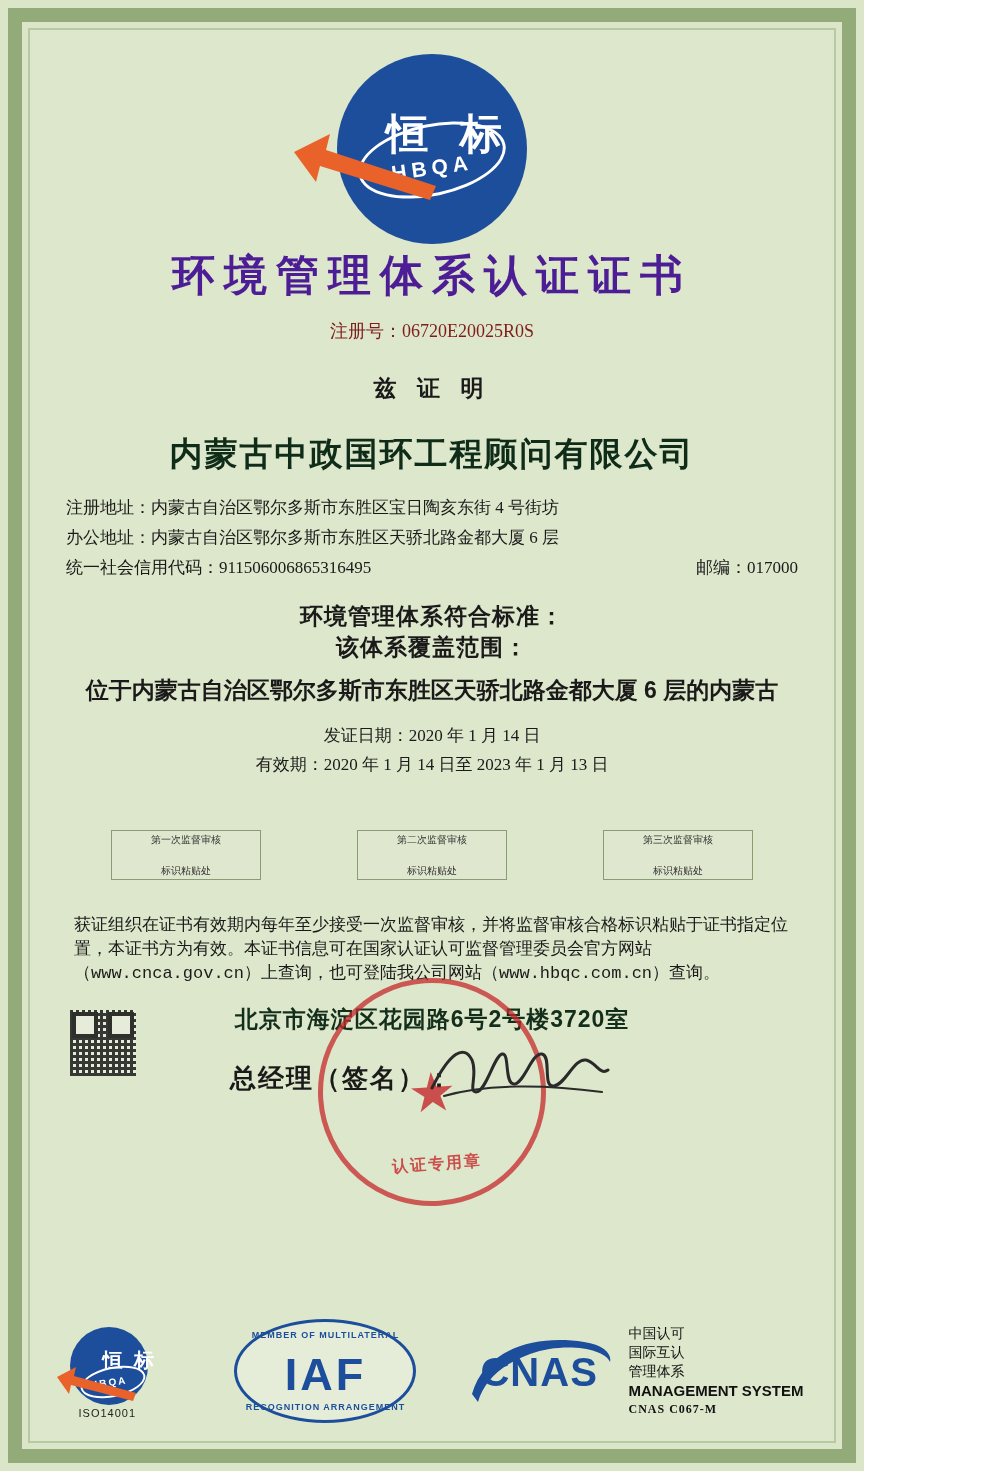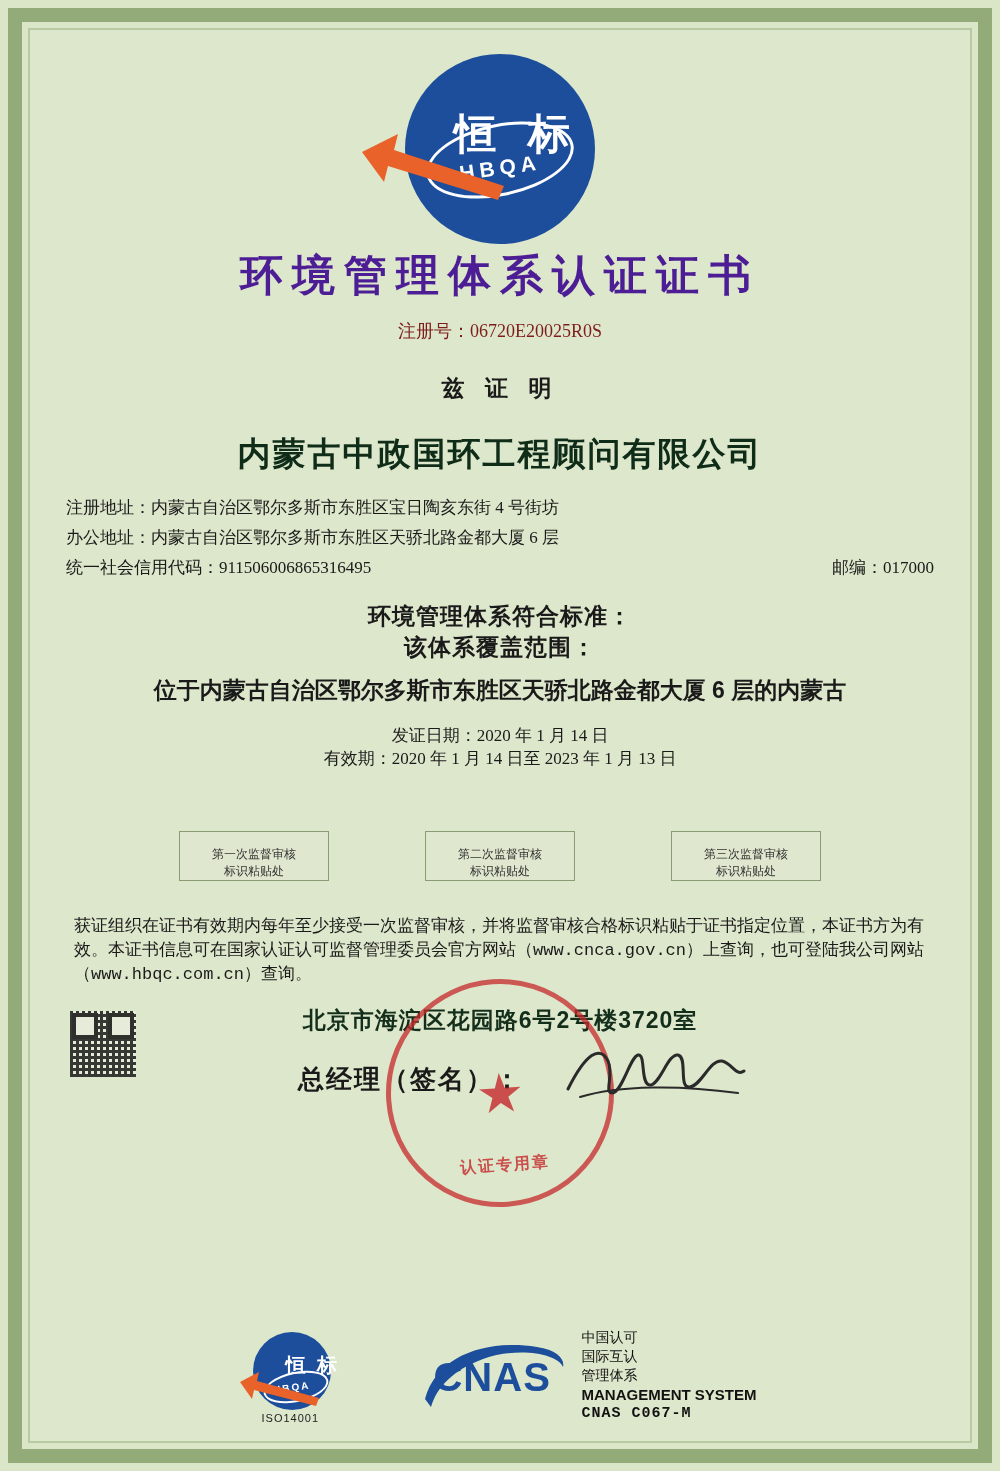"恒 标" .cert { width: 1000px -> 864px }
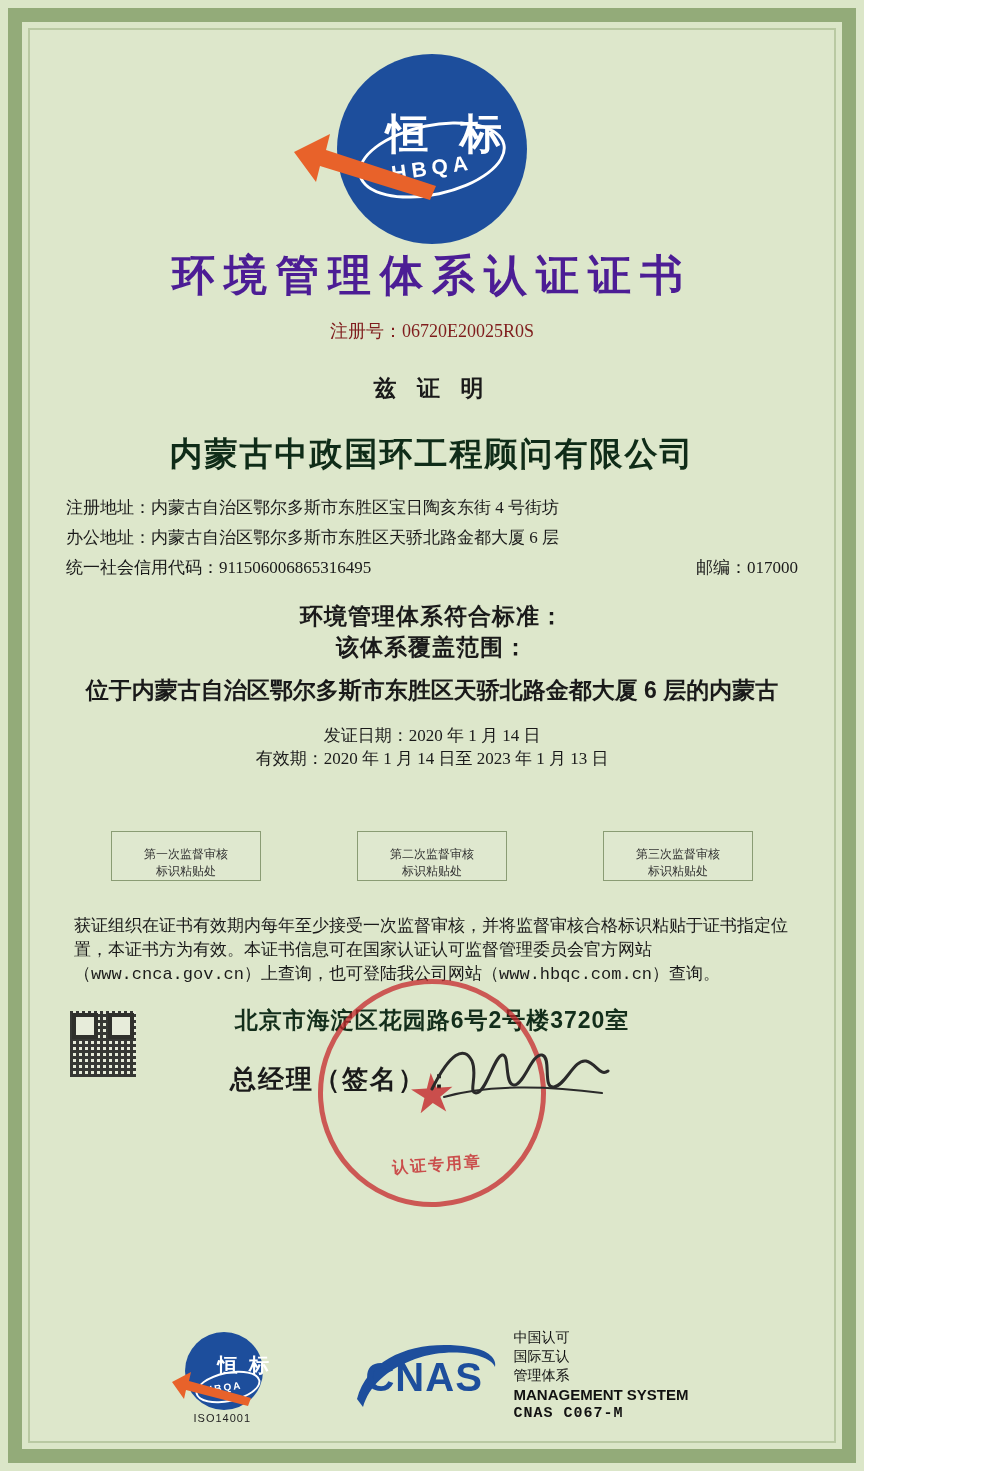"有效期：2020 年 1 月 14" .date-line2 { margin-top: none -> 6px }
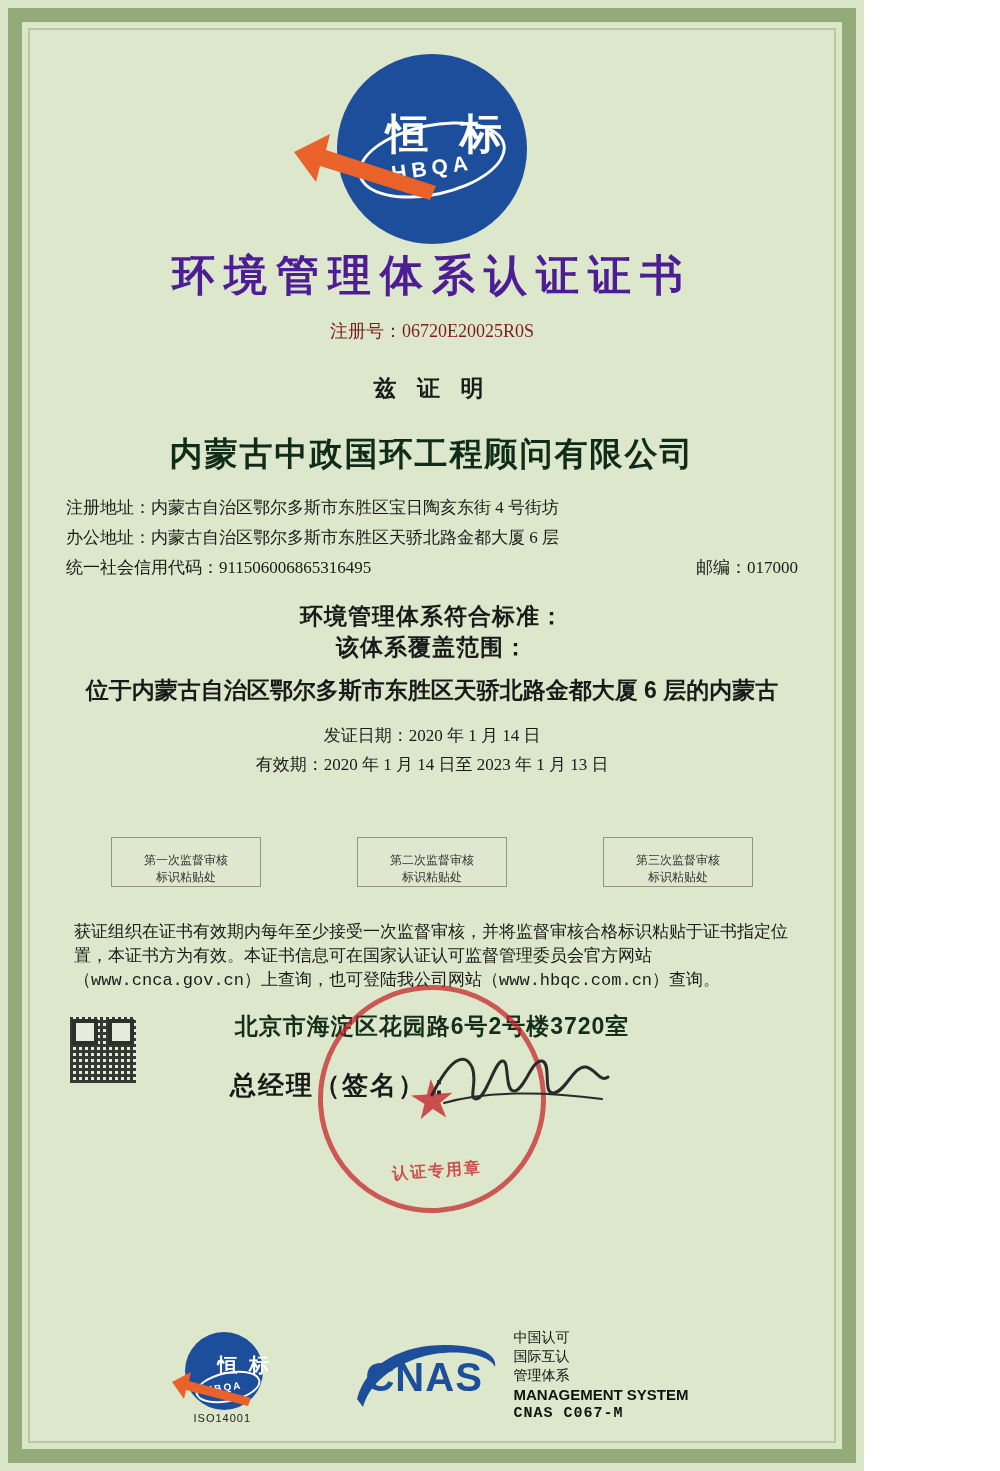"第一次监督审核" .surv-box { font-size: 12px -> 10px; justify-content: flex-end -> space-between; margin-top: 7px -> none }
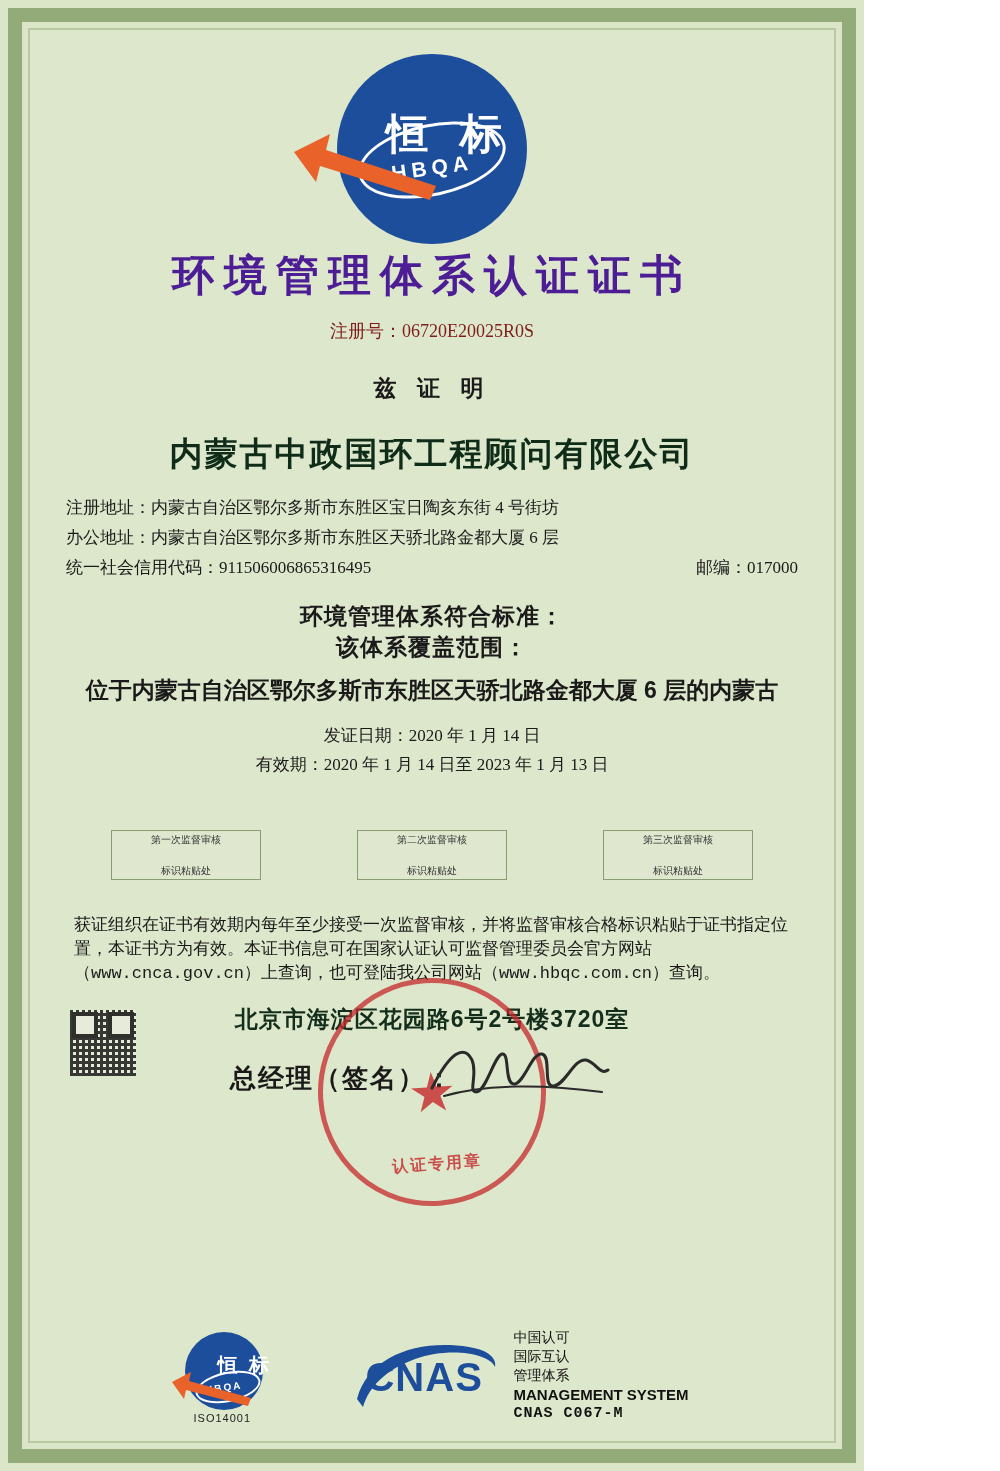"MEMBER OF MULTILATERAL" div.f-iaf { html: none -> <div> <div></div> <div>MEMBER OF MULTILATERAL</div> <div>IAF</div> <div>RECOGNITION ARRANGEMENT</div> </div> }
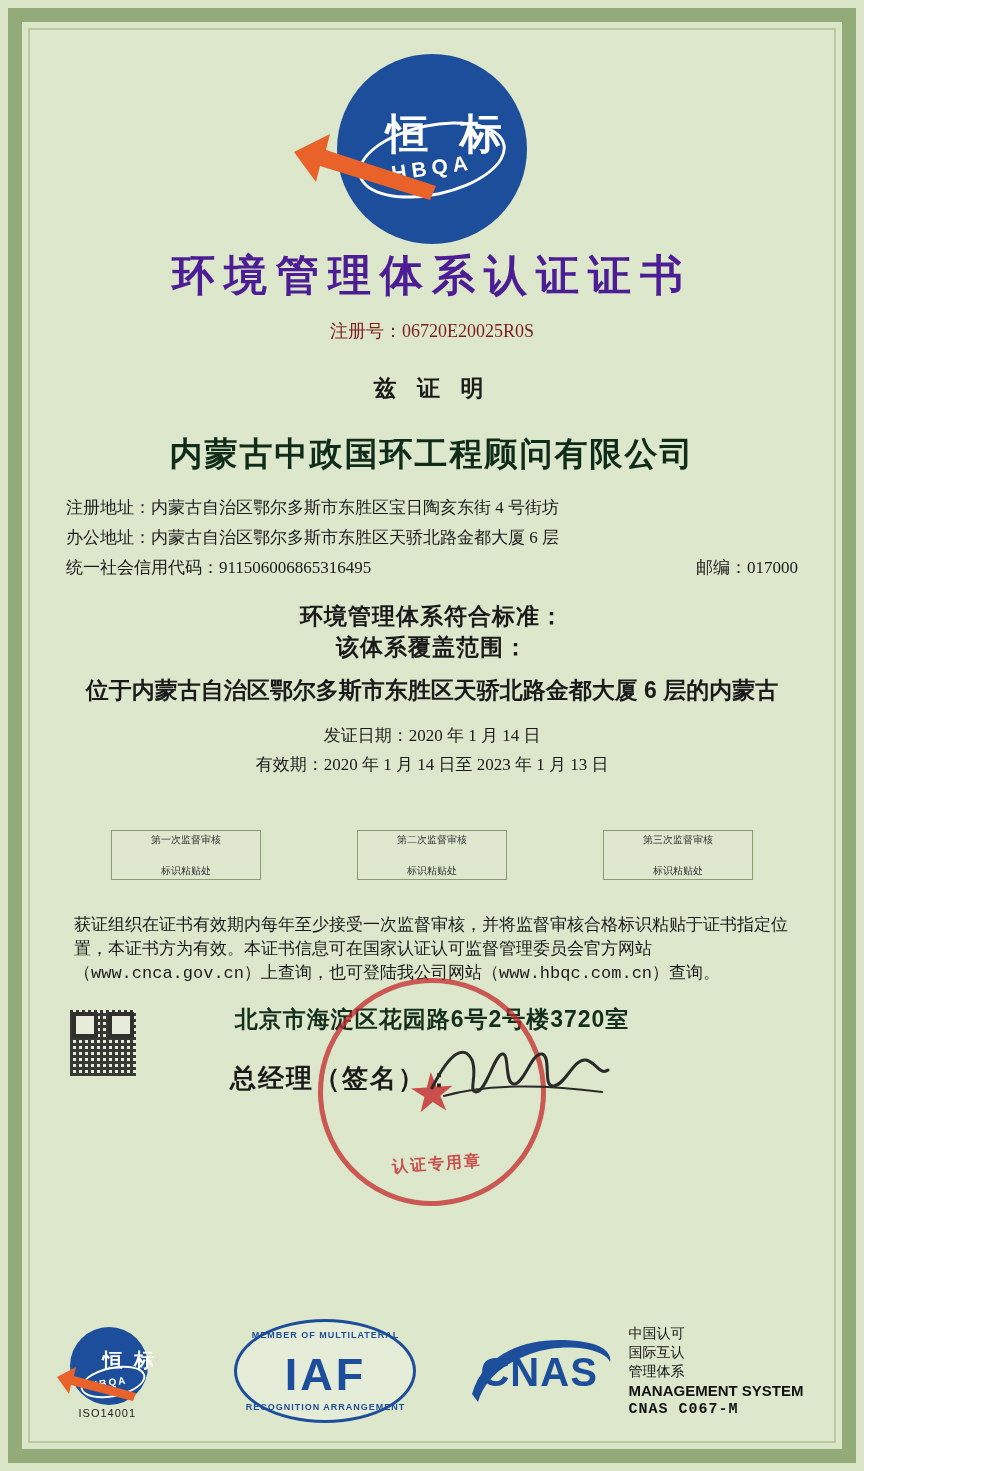"CNAS C067-M" .f-cnas .side .code { font-family: Liberation Mono, monospace -> Liberation Serif, serif; font-size: 15px -> 12px }
